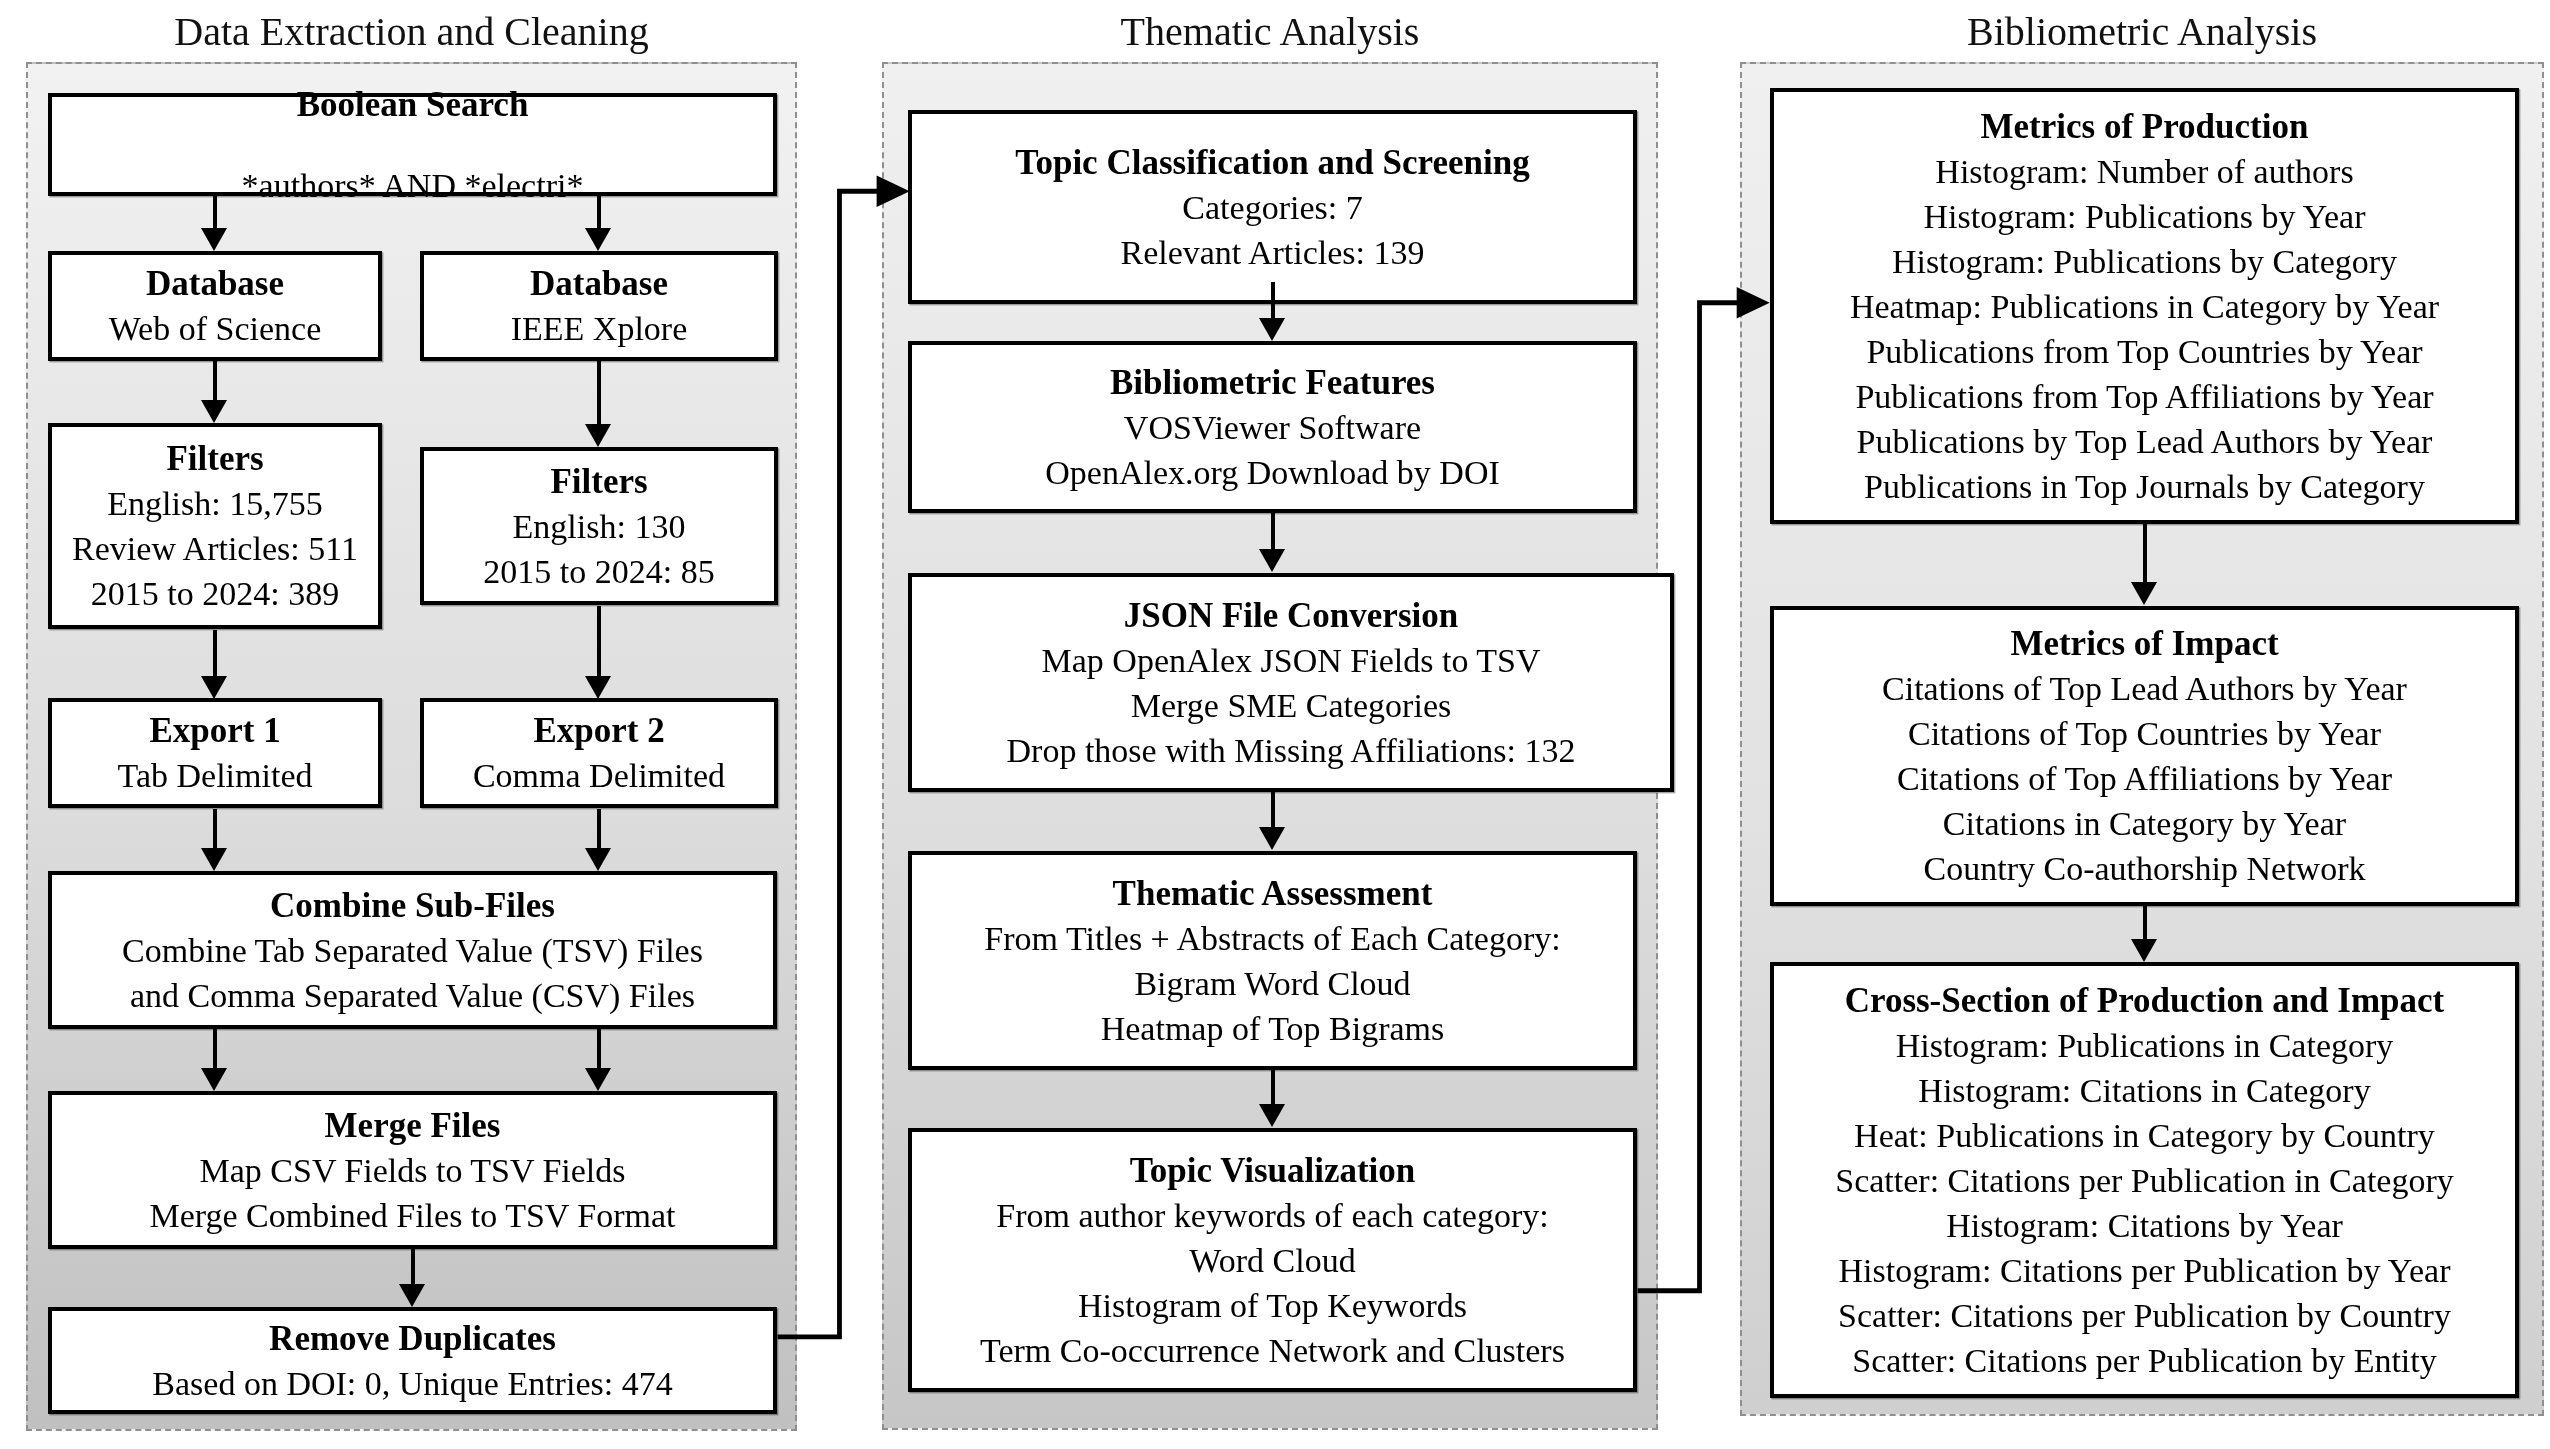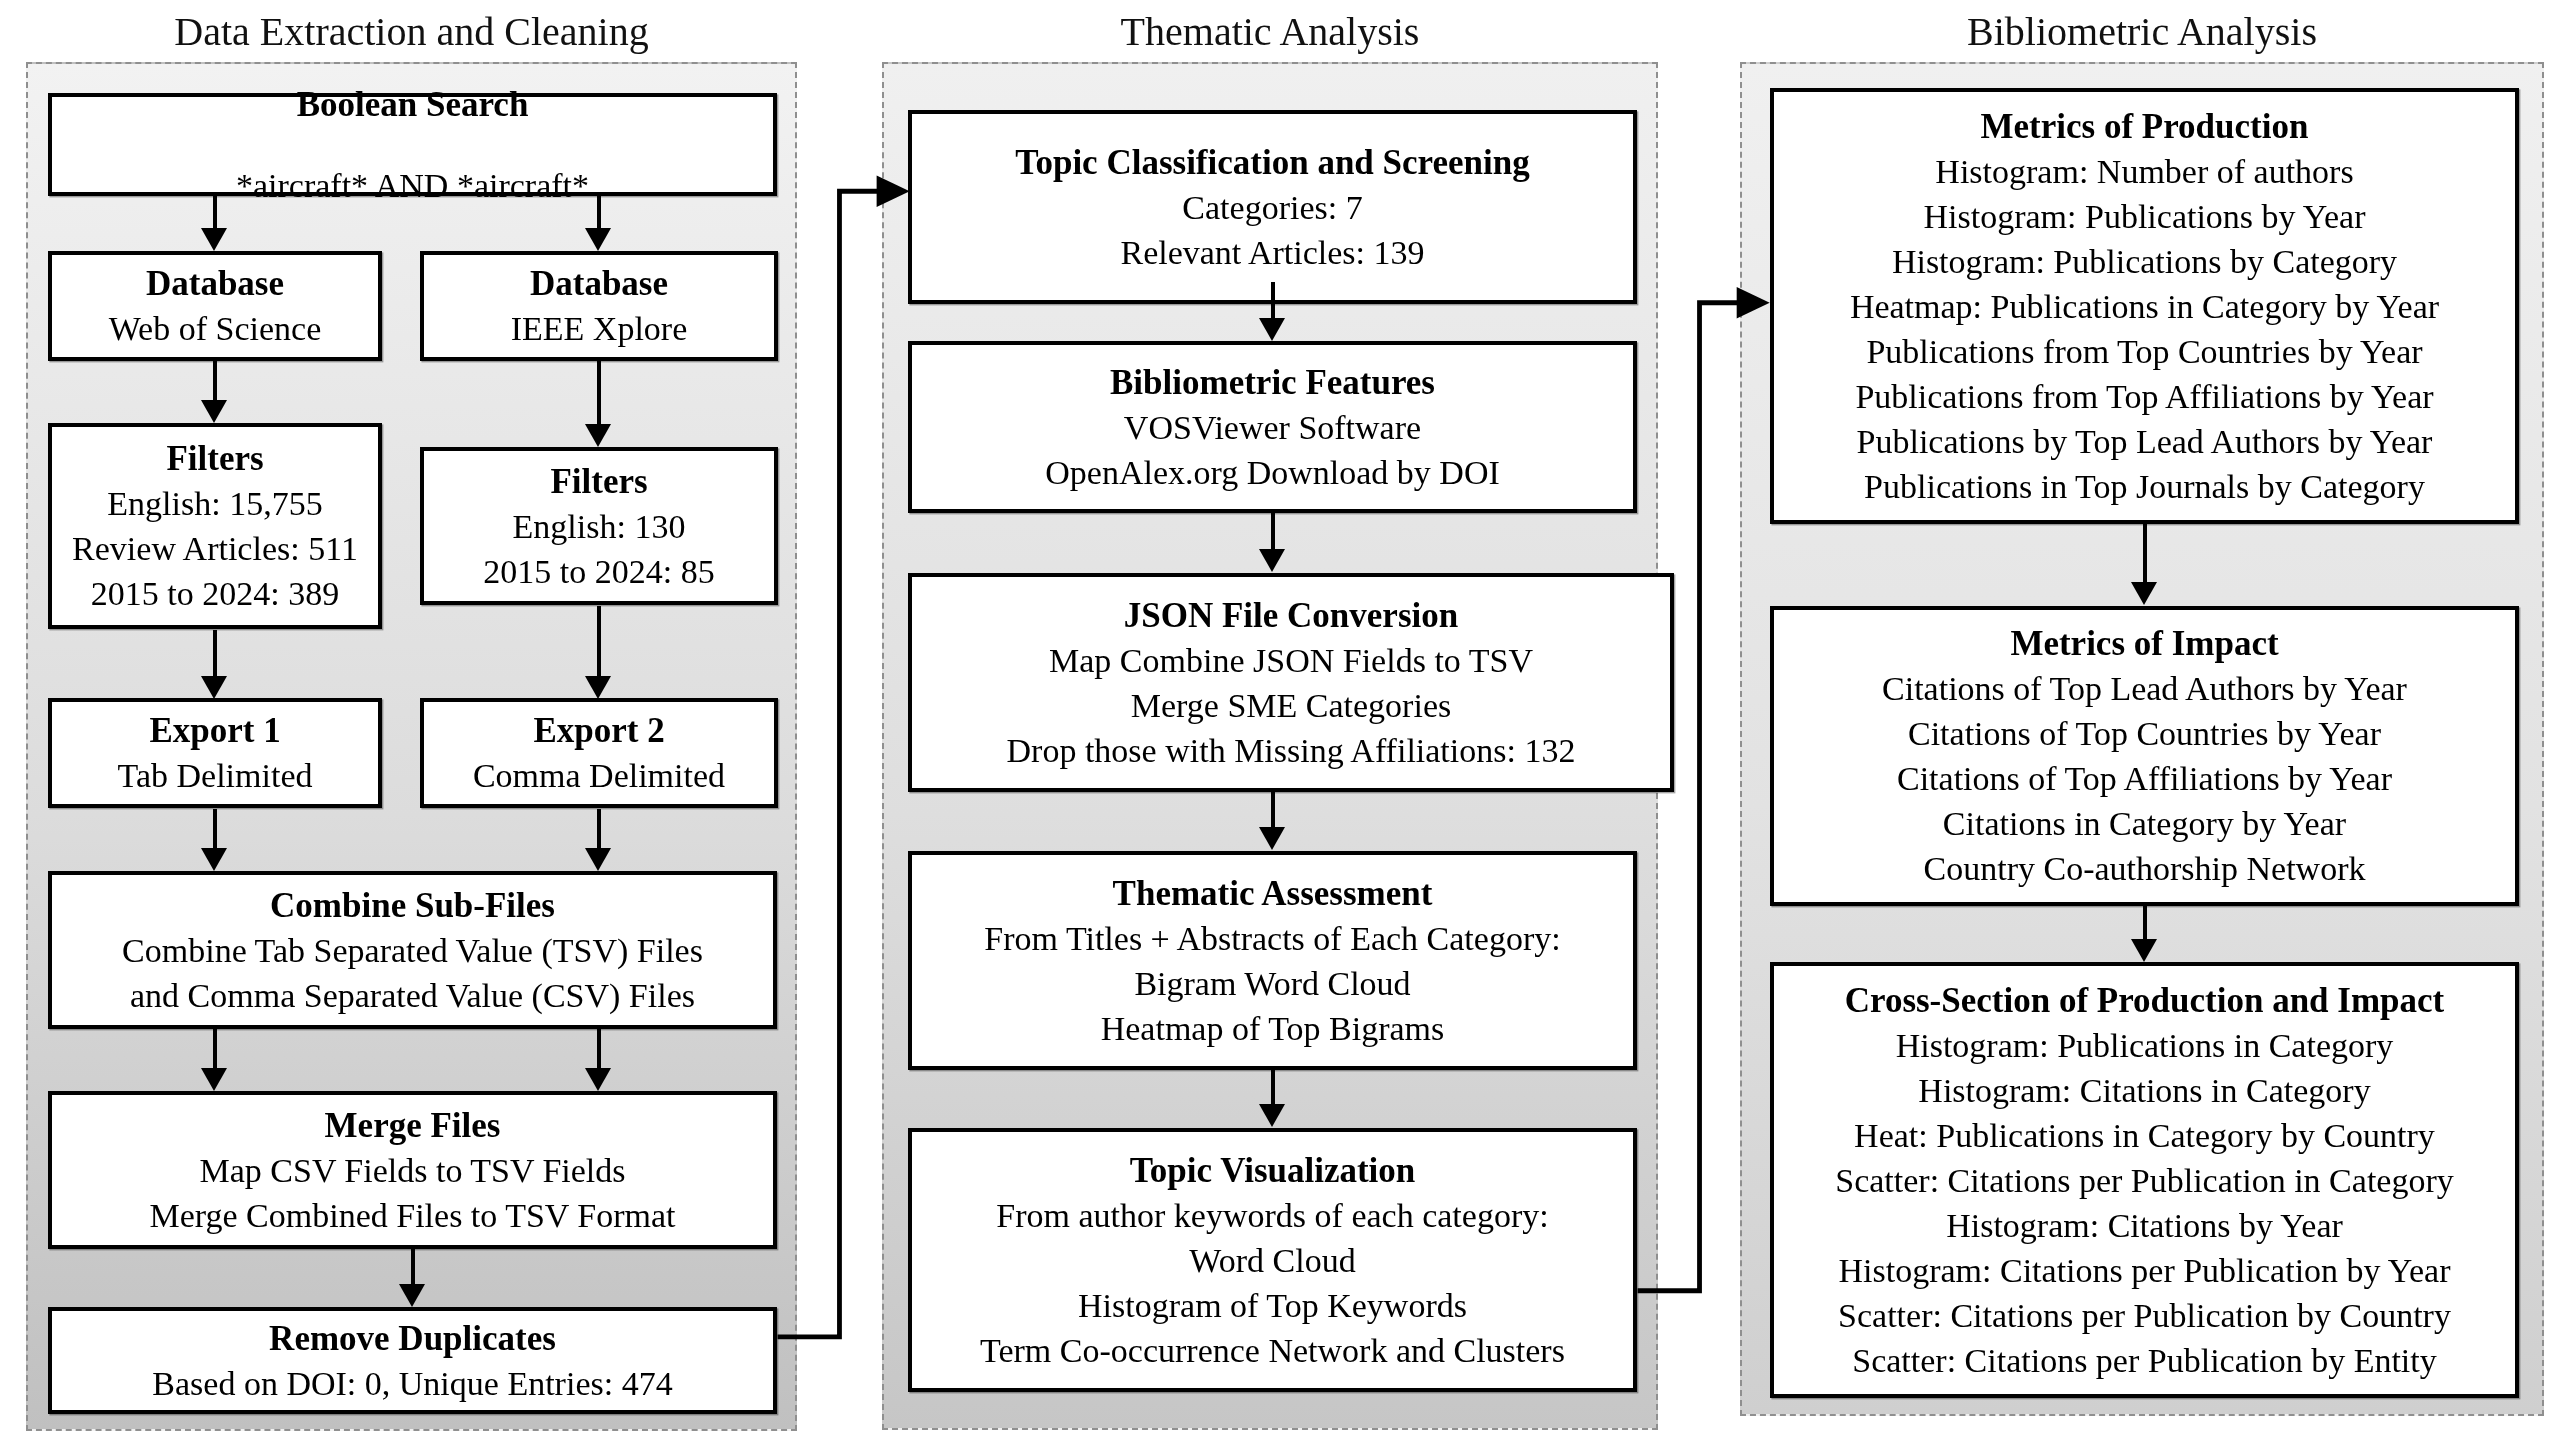"*aircraft* AND *aircraft*" div.bl { text: aircraft* AND *aircraft -> authors* AND *electri }
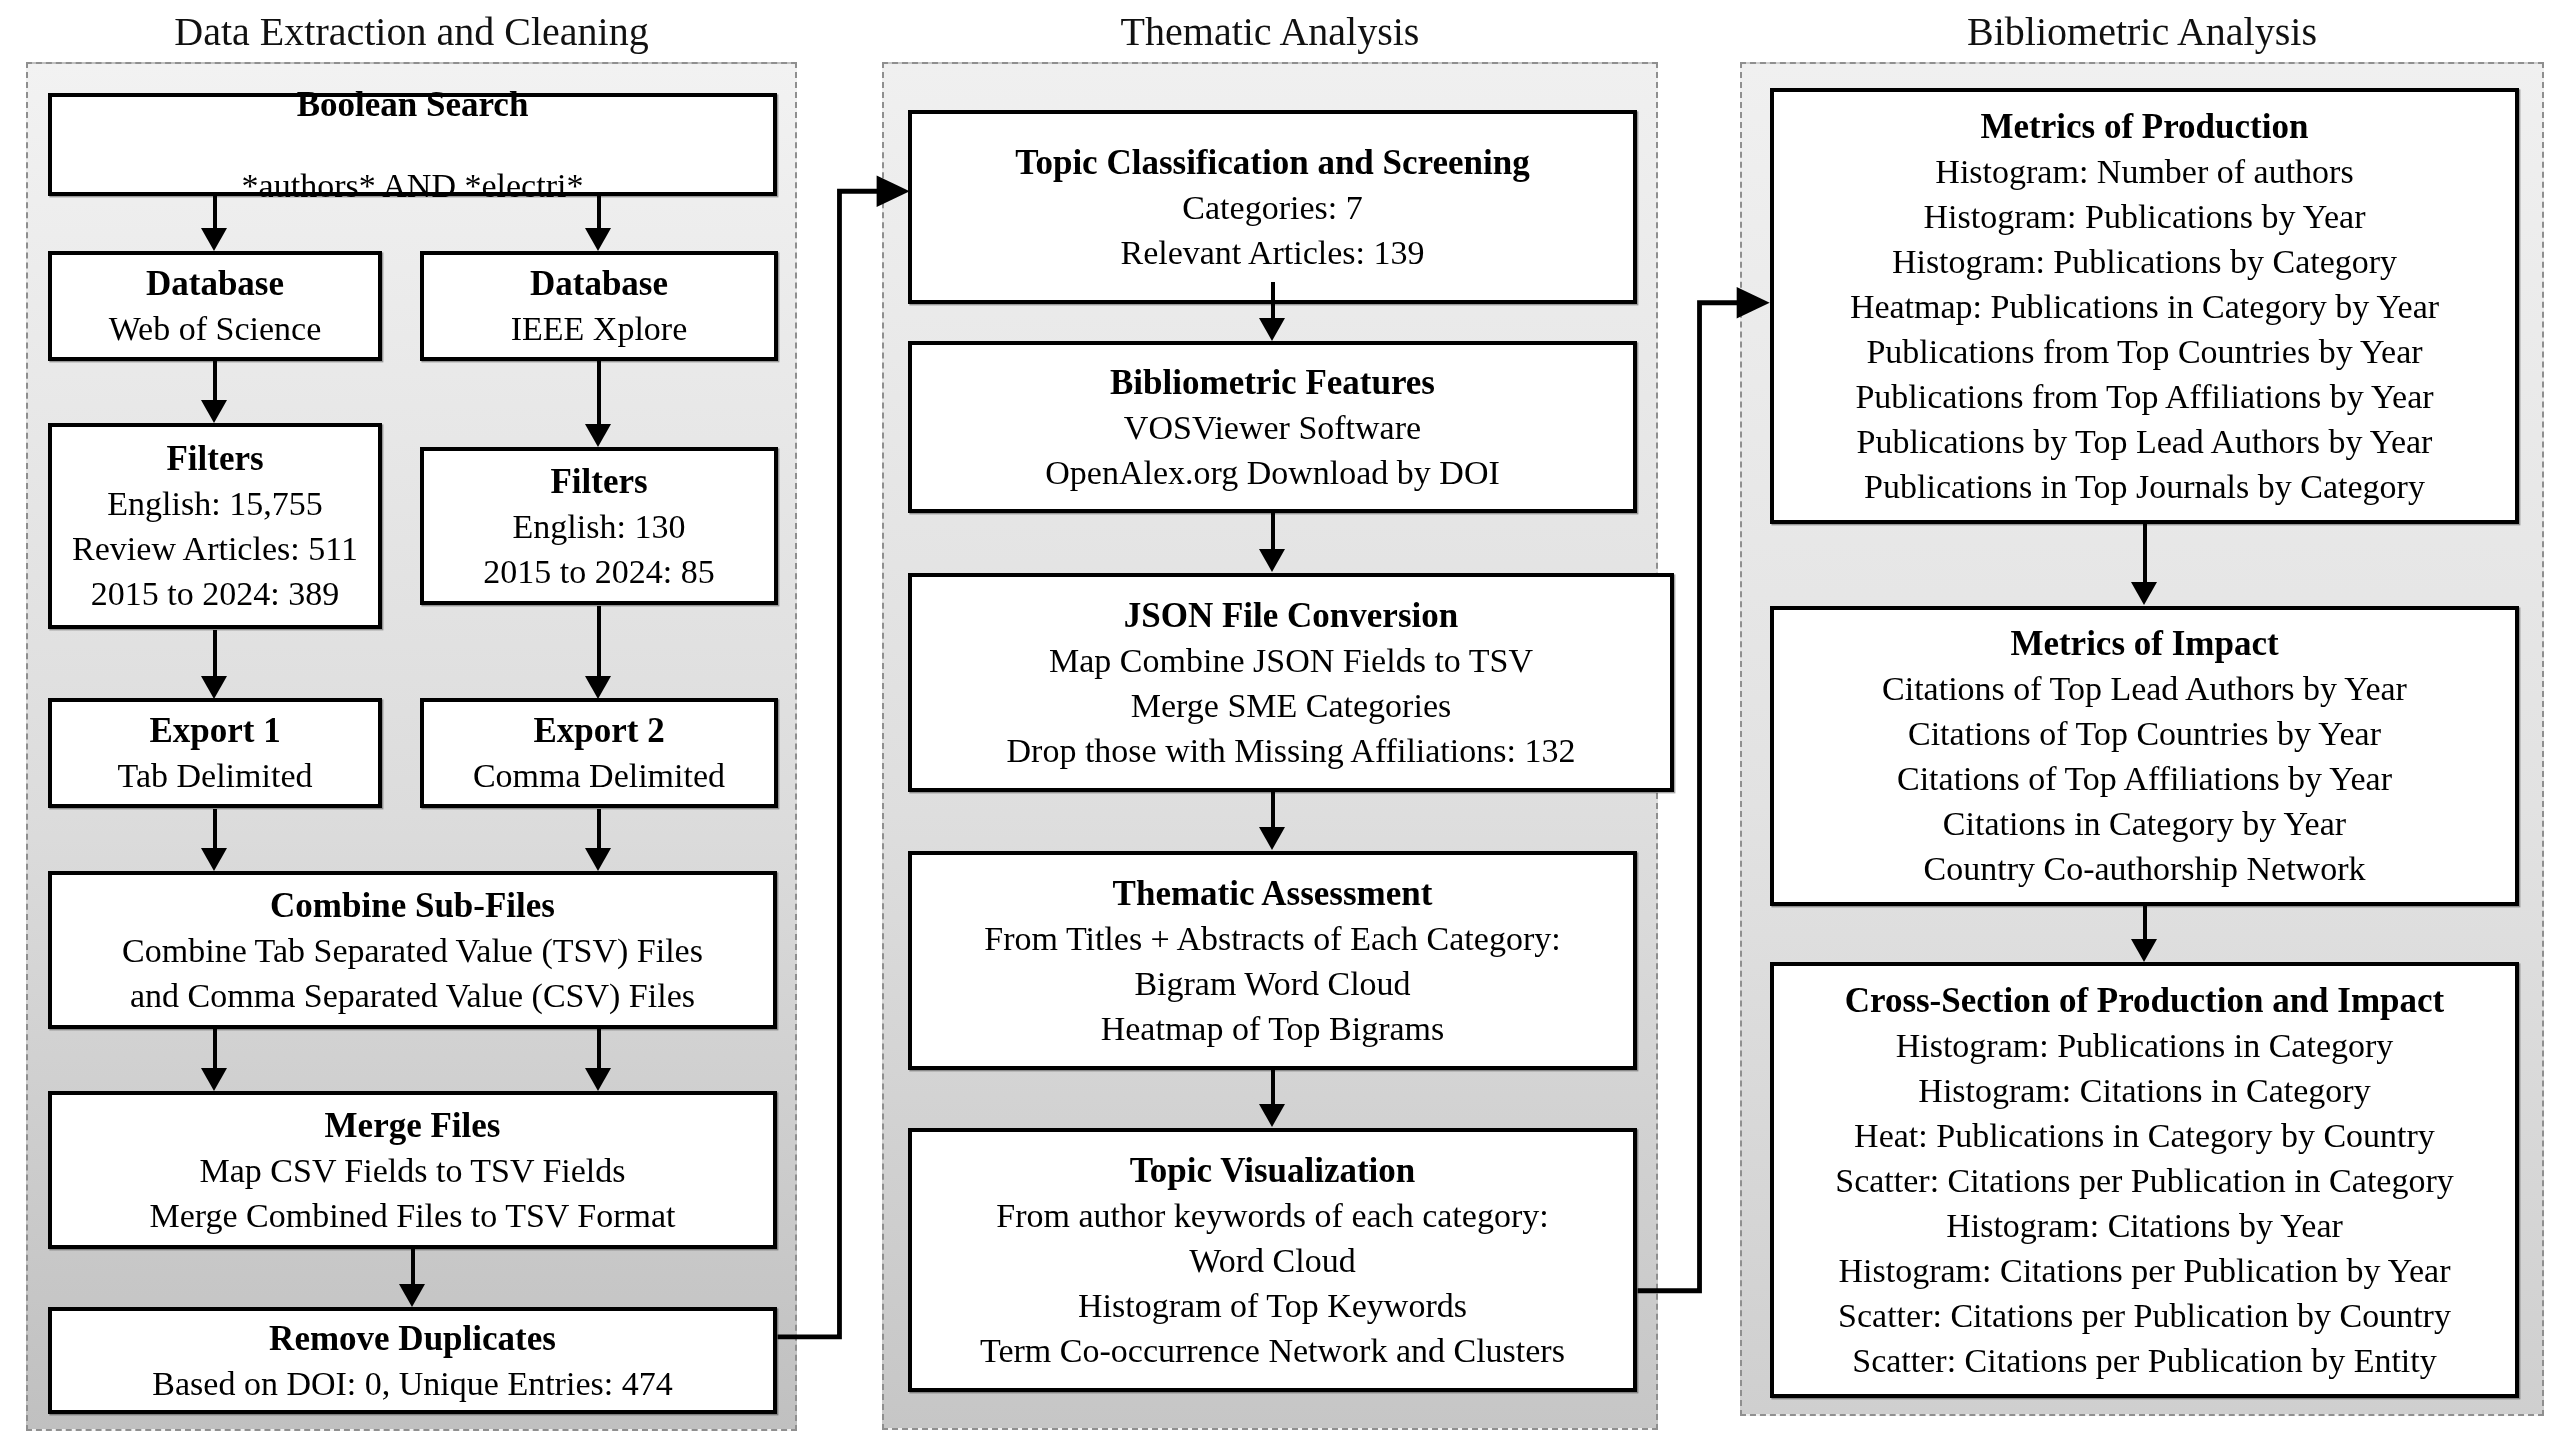"Map Combine JSON Fields to" div.bl { text: Combine -> OpenAlex }
